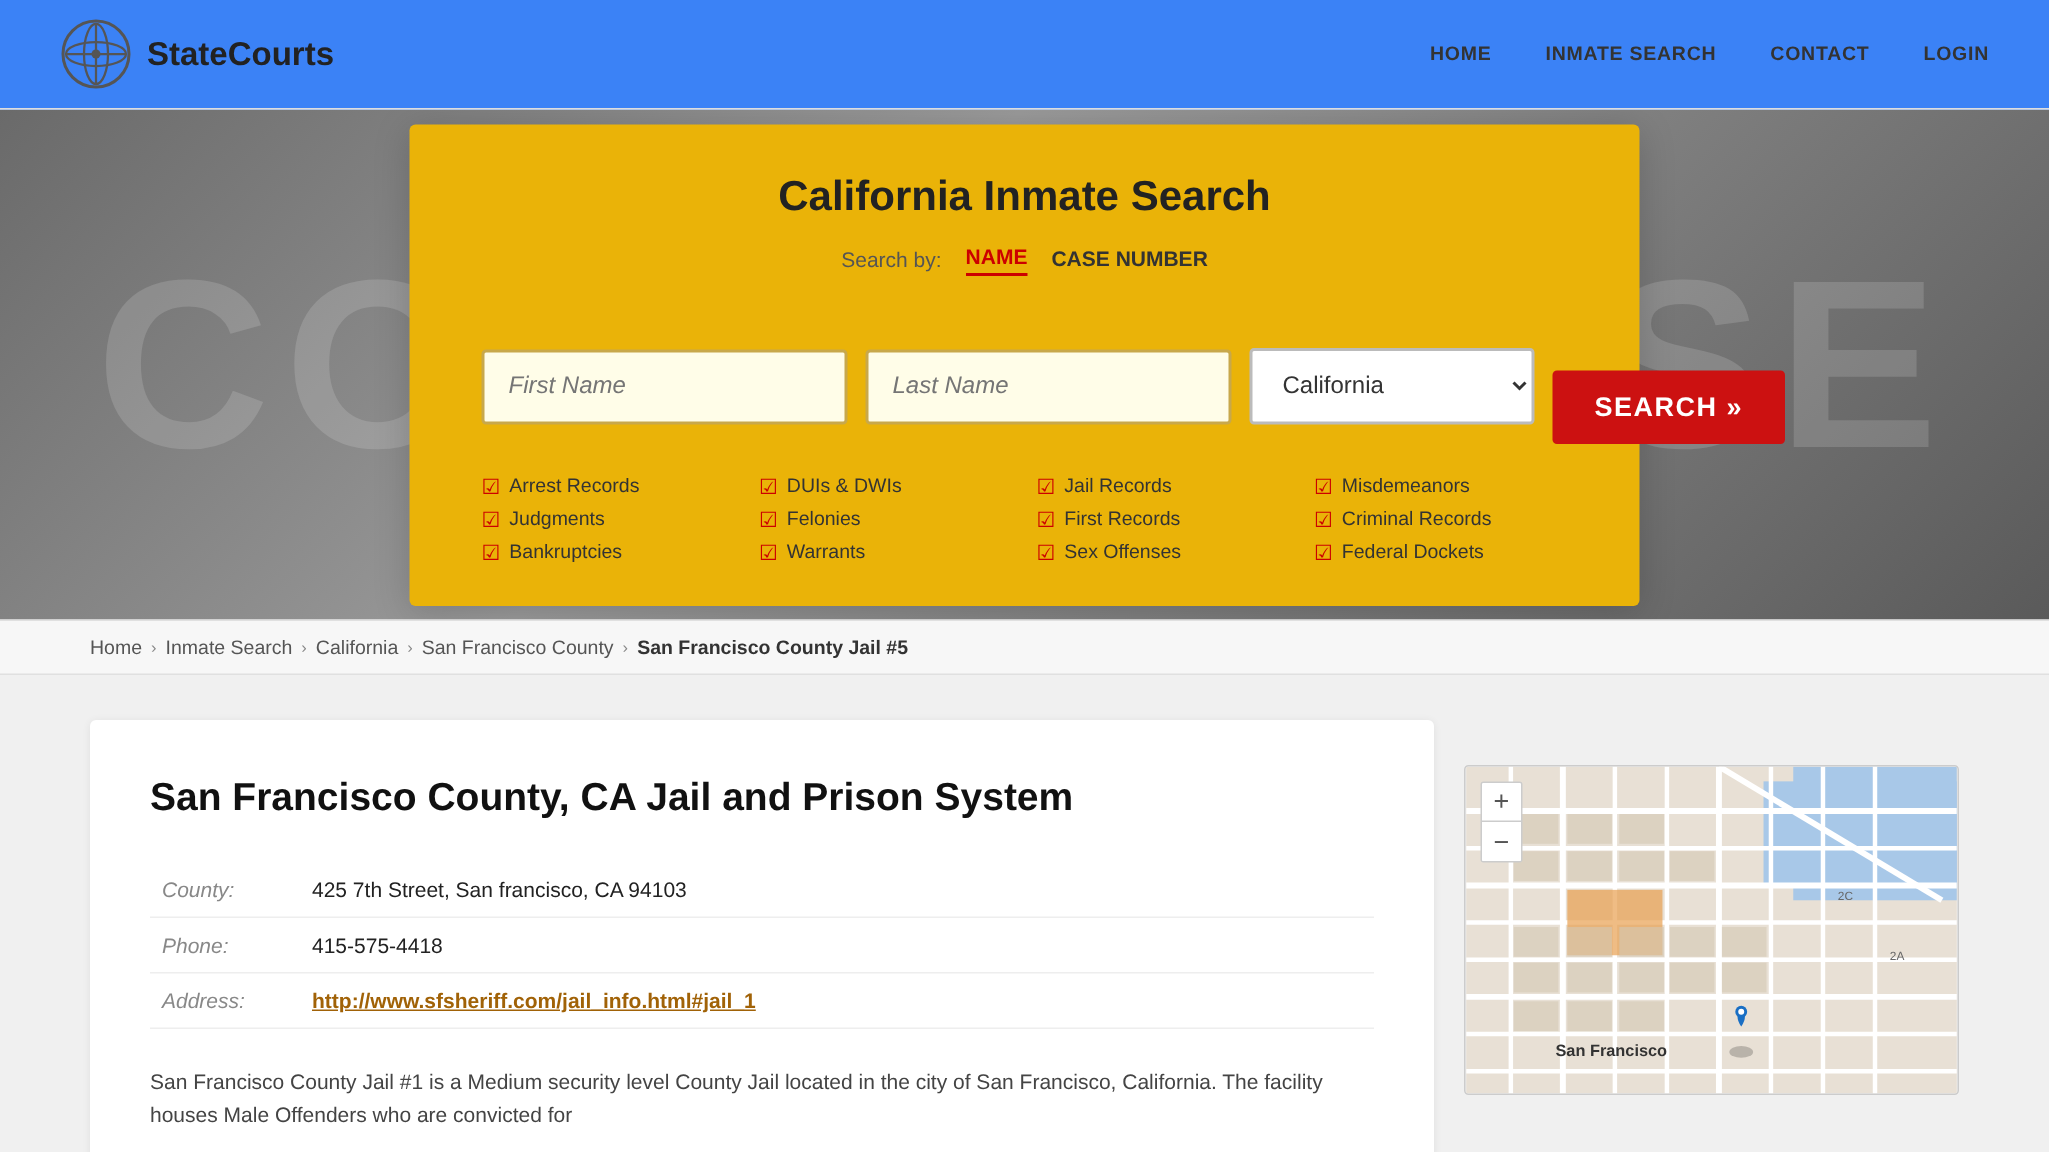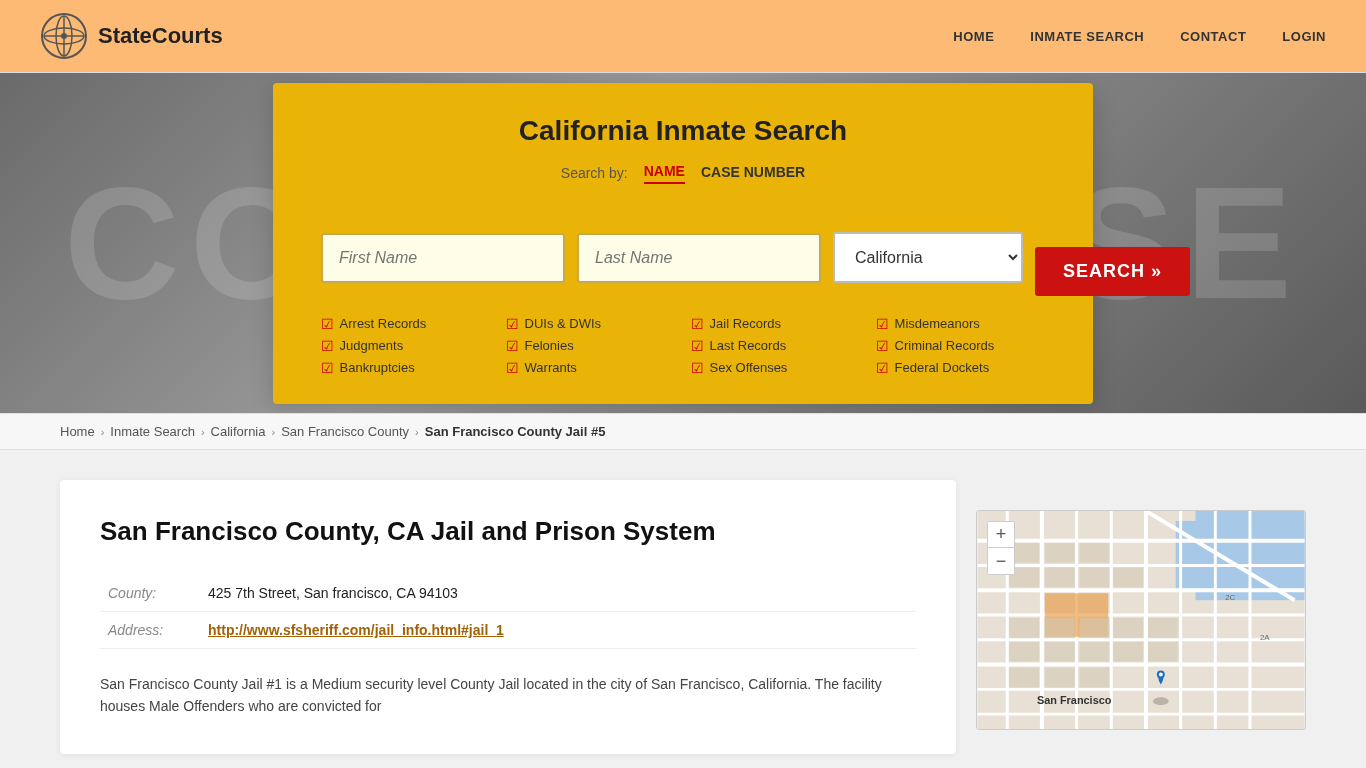"StateCourts" .header { background: #fdba74 -> #3b82f6 }
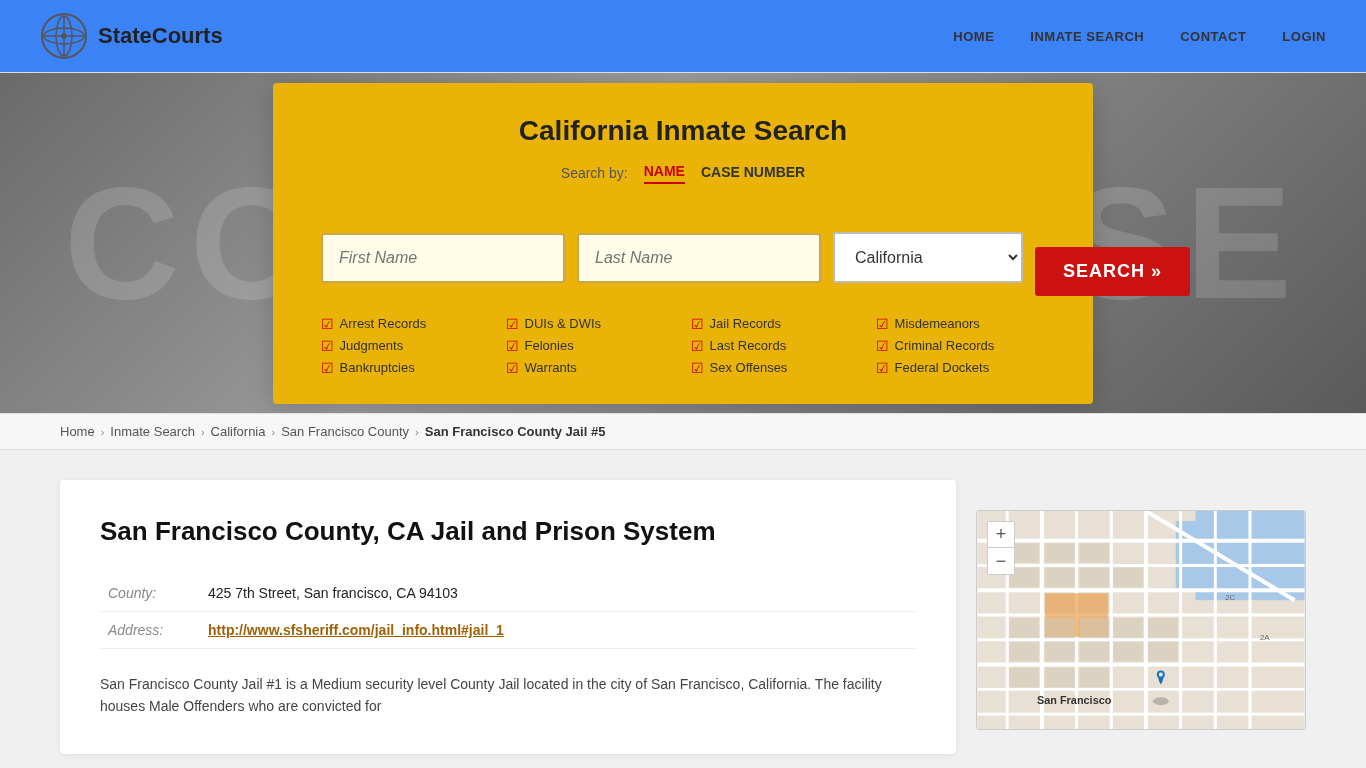"Last Records" span { text: Last -> First }
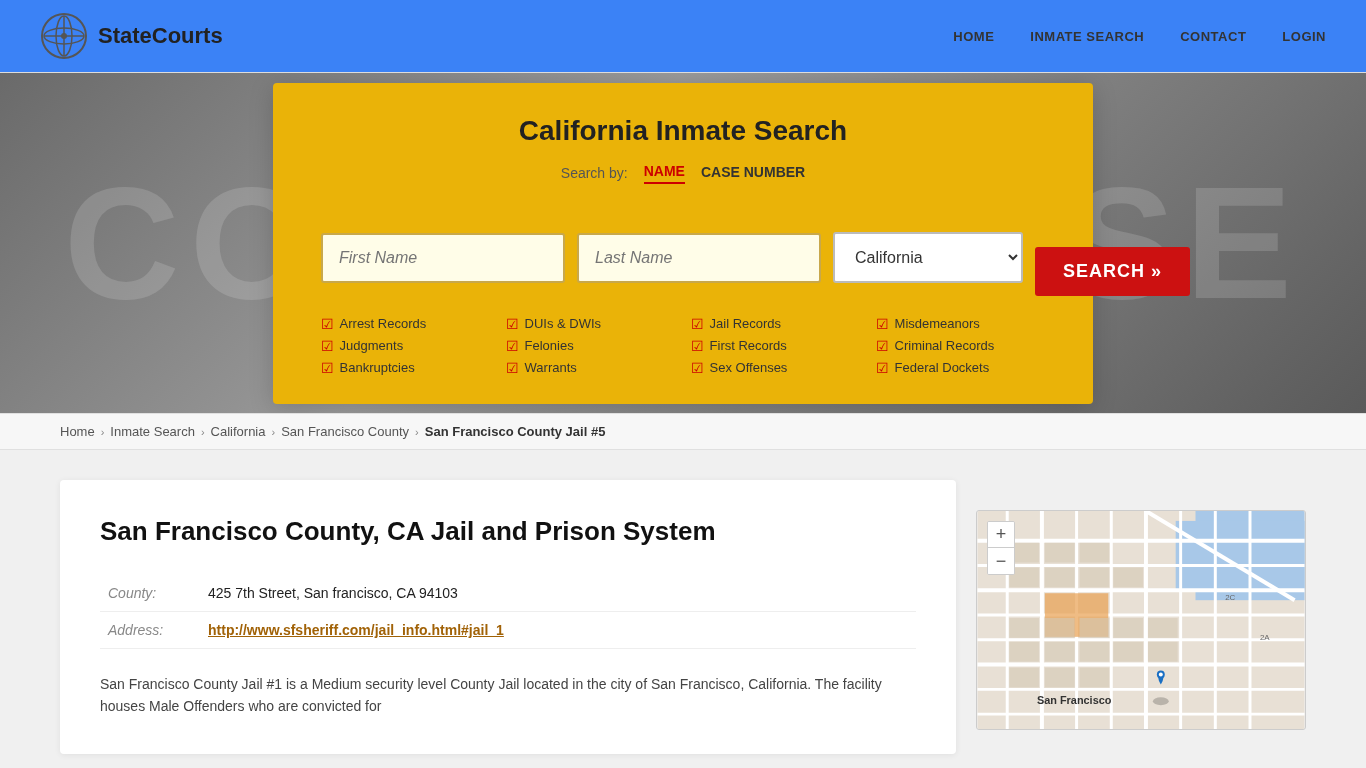"Phone:" tr { html: none -> <tr> <td>Phone:</td> <td>415-575-4418</td> </tr> }
